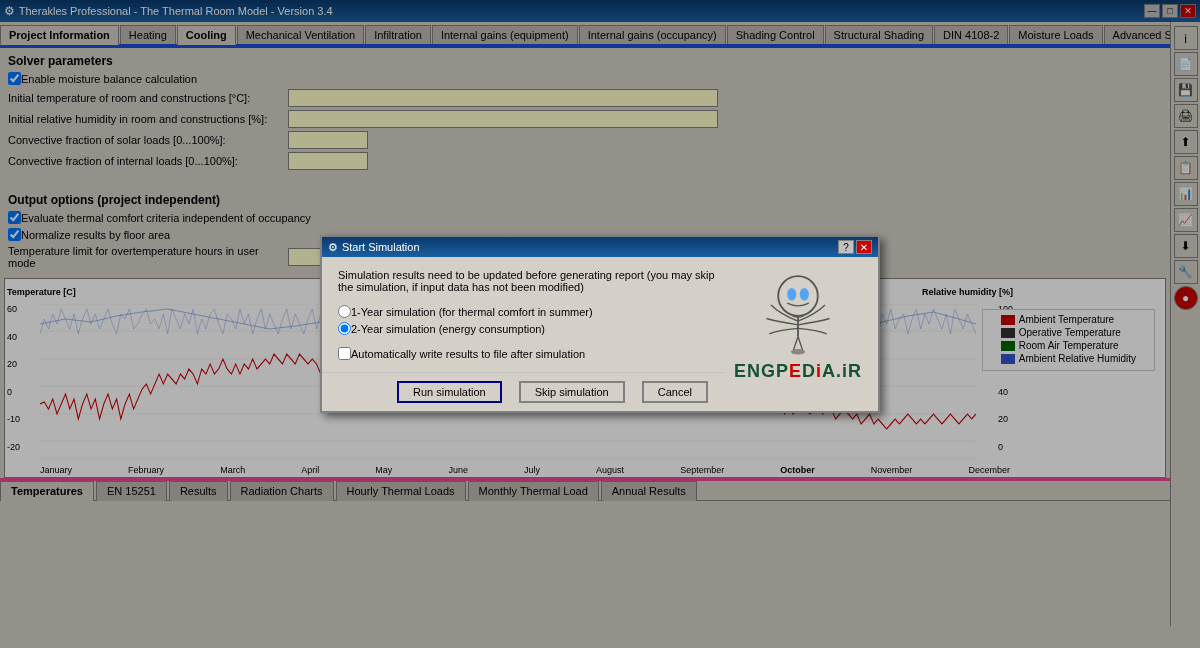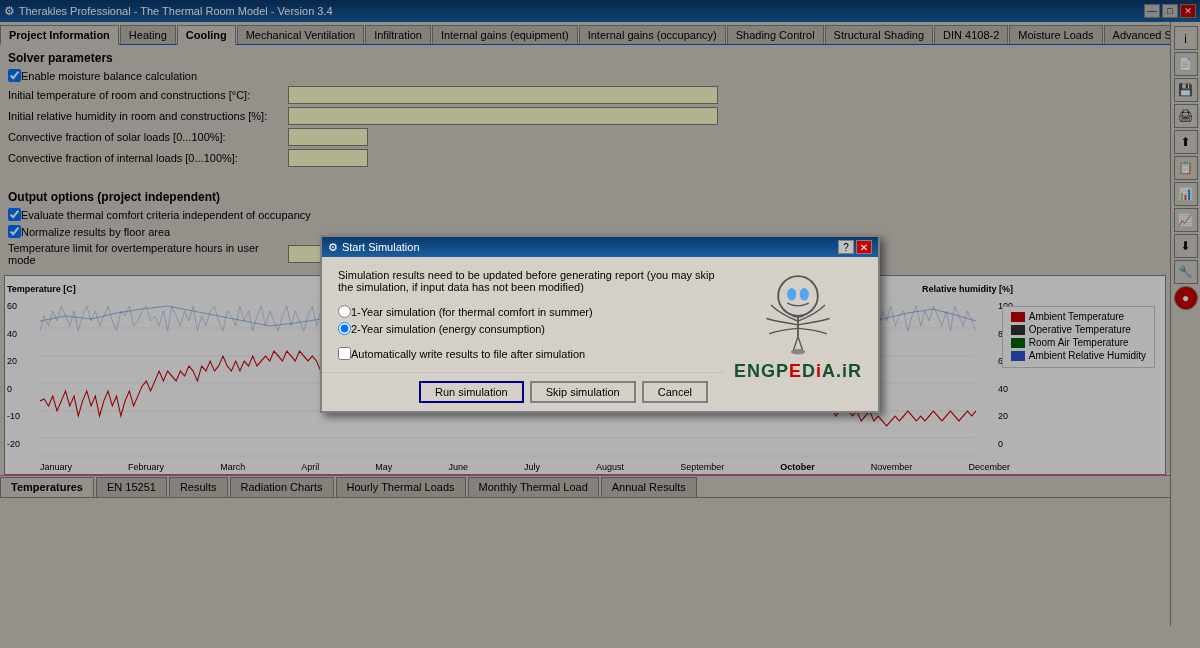"Project Information" .tab-bar { border-bottom: 1px solid #1d4ed8 -> 4px solid #1d4ed8 }
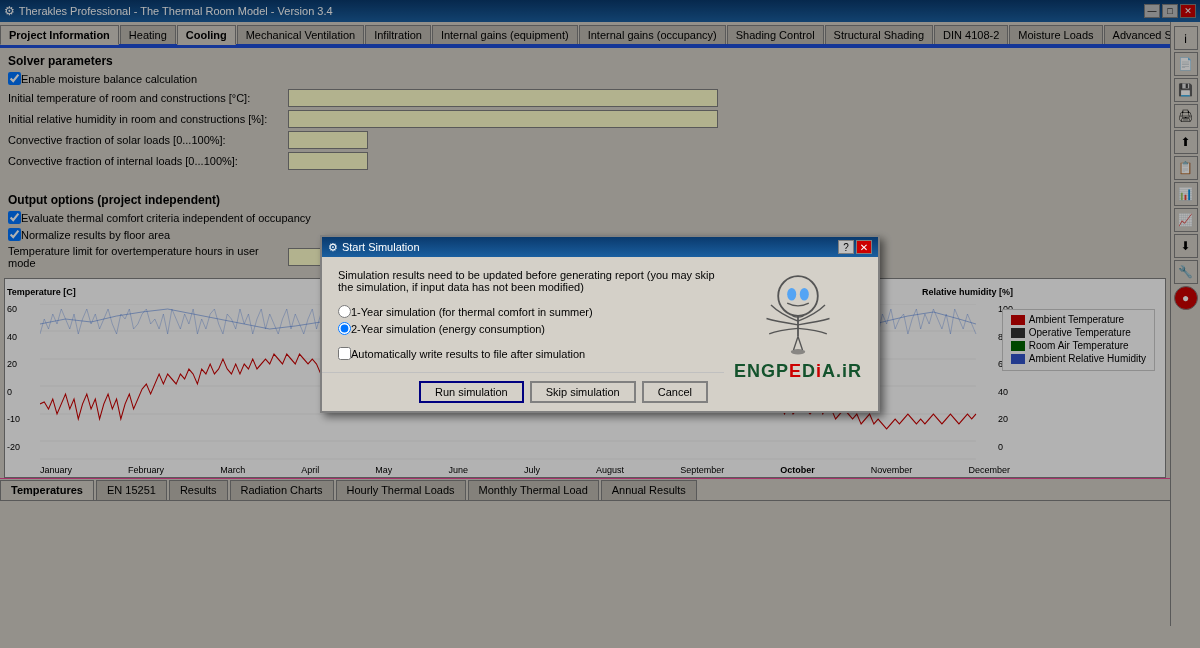"Ambient Temperature" .legend { padding: 4px 8px -> 4px 18px }
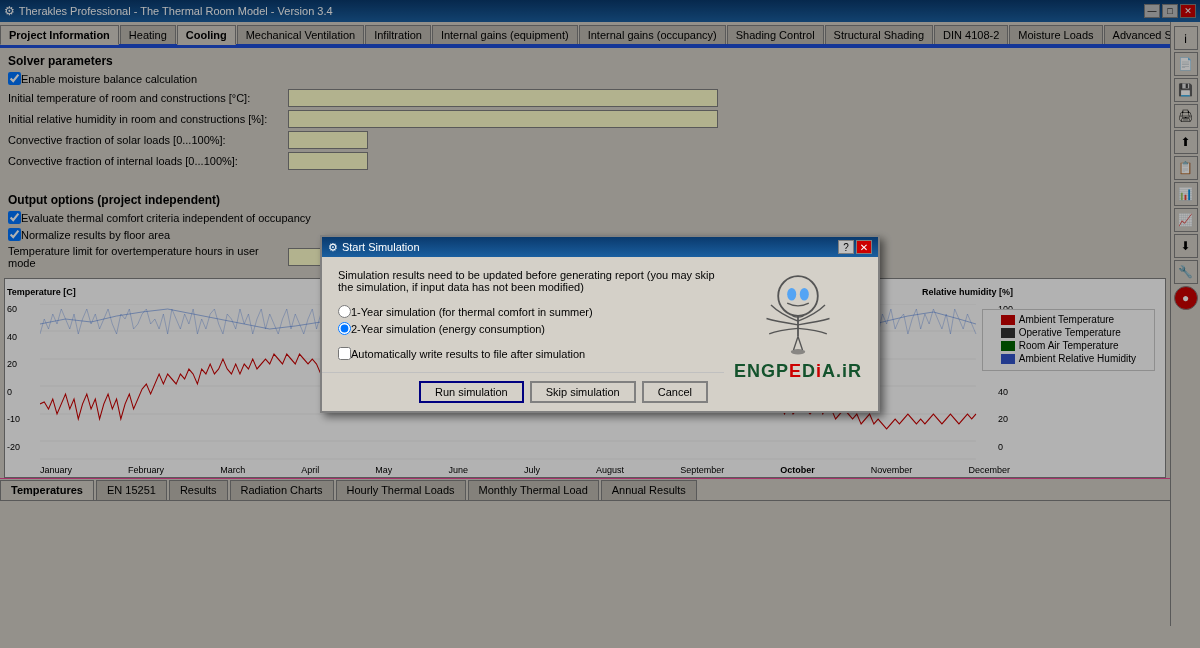"Run simulation" .action-btn { margin-left: none -> 11px }
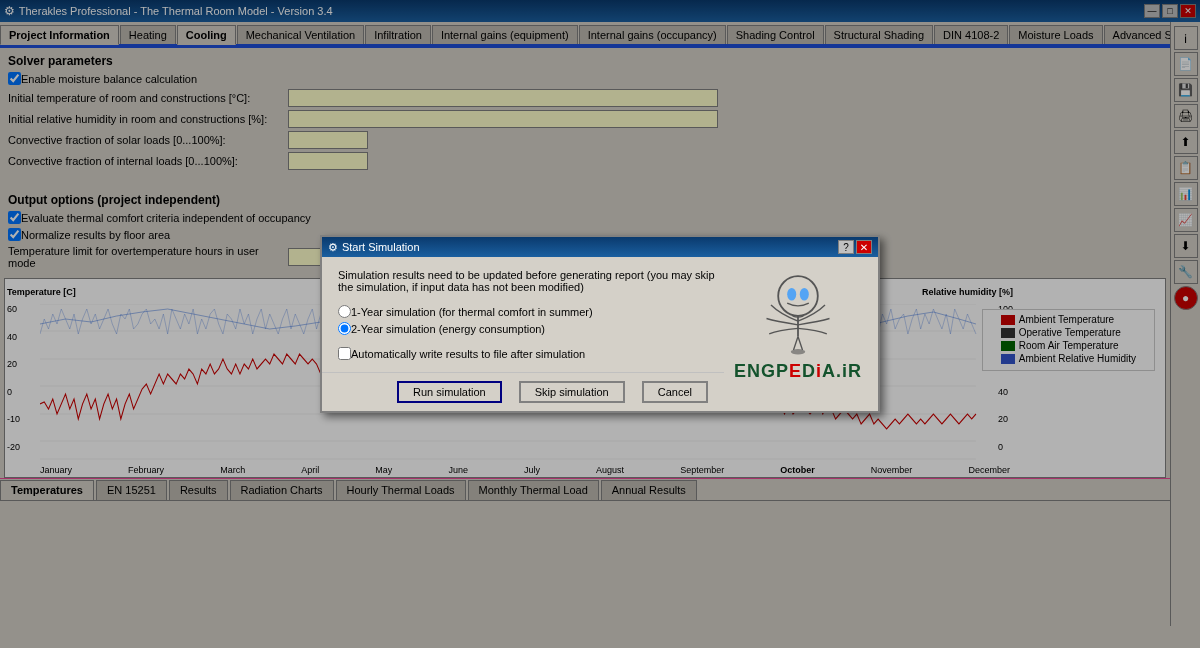"Temperatures" .bottom-tab-bar { border-top: 1px solid #ec4899 -> 3px solid #ec4899 }
